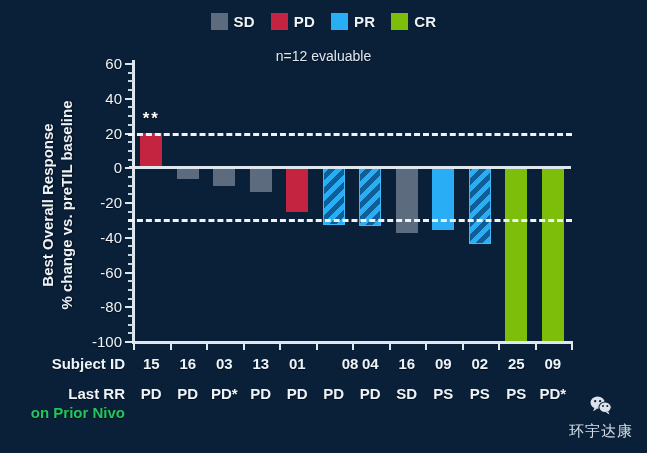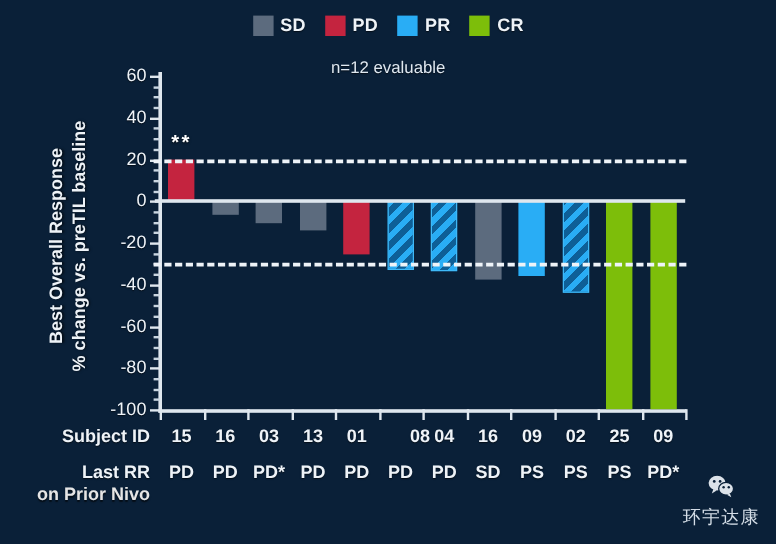"on Prior Nivo" #lastrr-label-2 { color: #e5e5e5 -> #22c55e }
